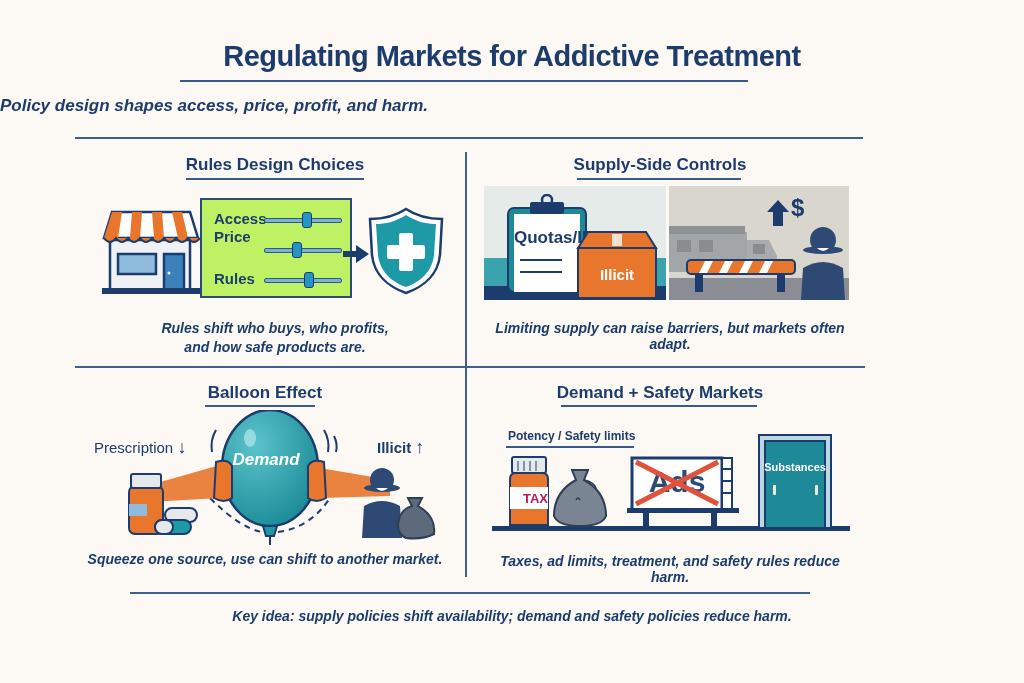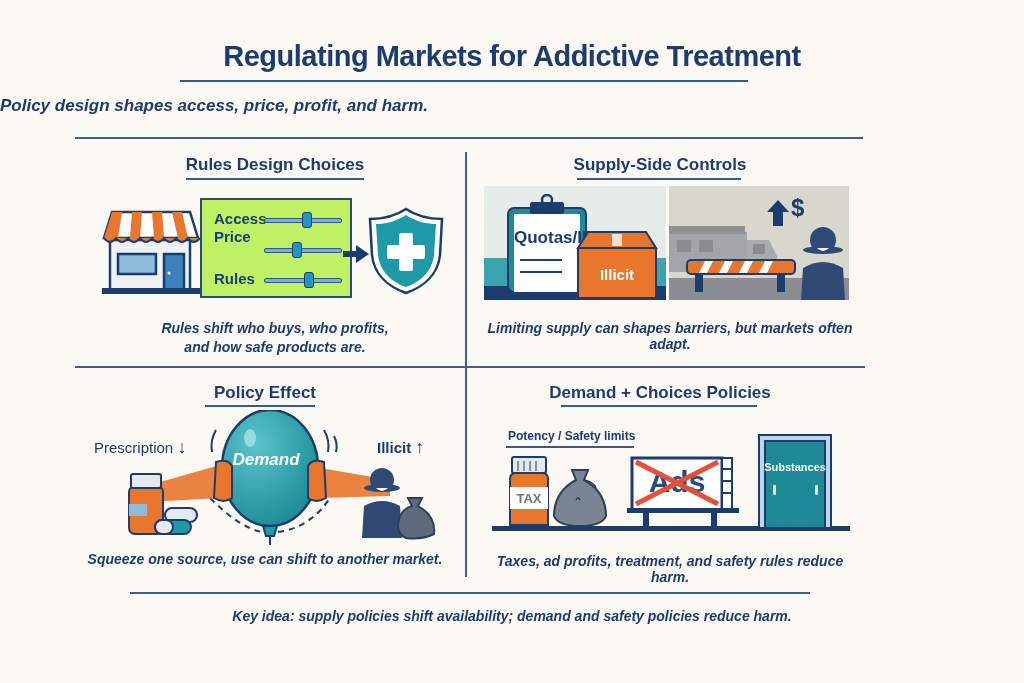"Limiting supply can shapes barriers," div.abs { text: shapes -> raise }
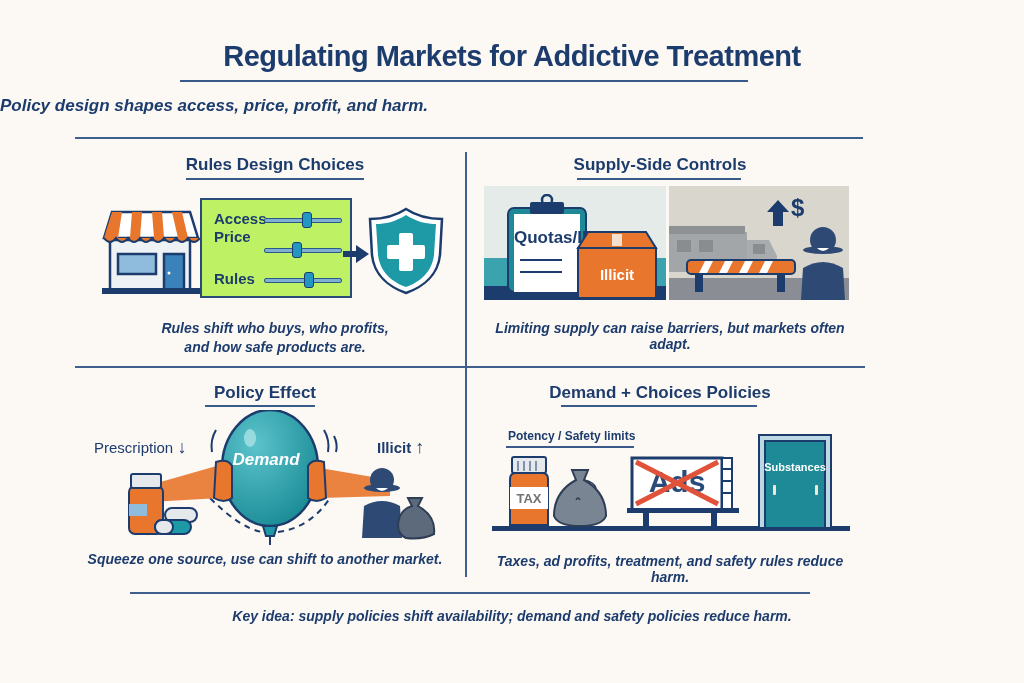"Policy Effect" div.abs { text: Policy -> Balloon }
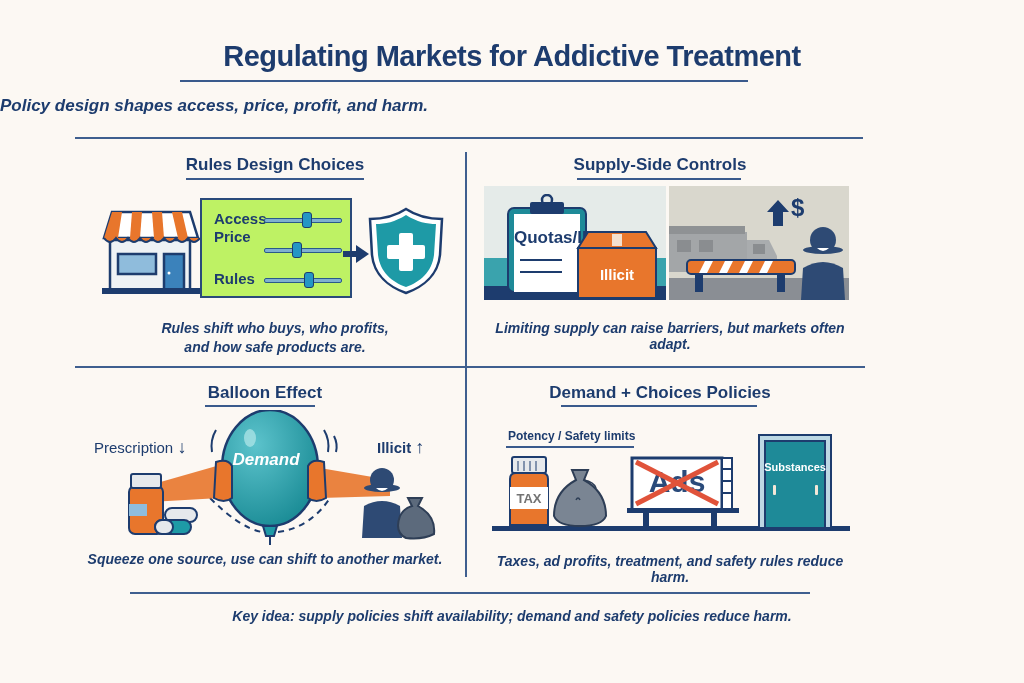"Demand + Choices Policies" div.abs { text: Choices Policies -> Safety Markets }
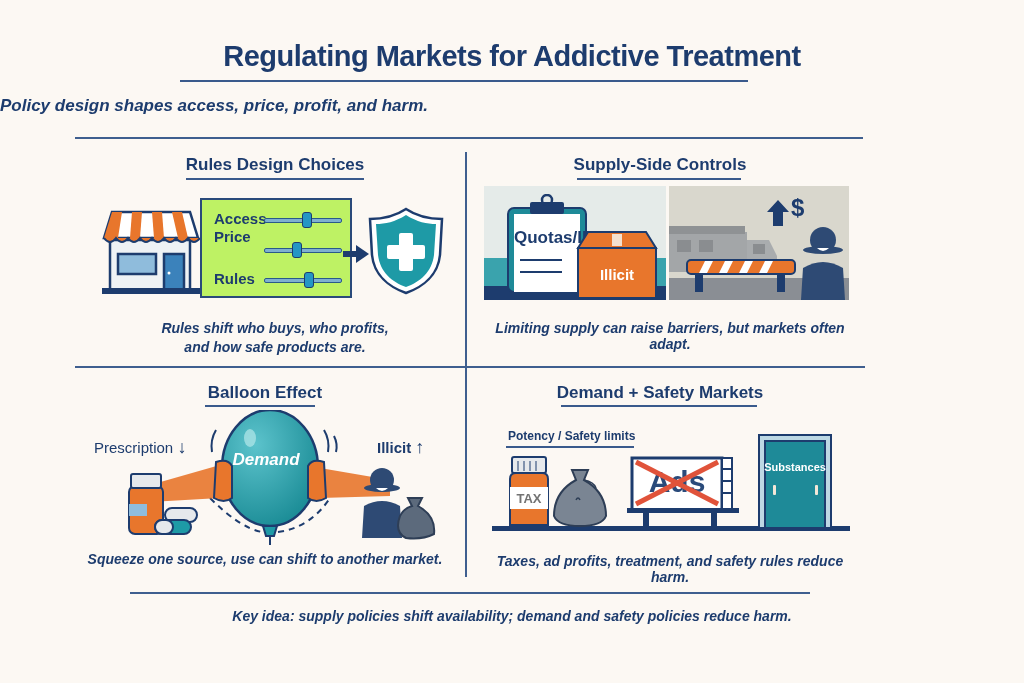"TAX" div.abs { color: #737373 -> #be185d; text-align: center -> right }
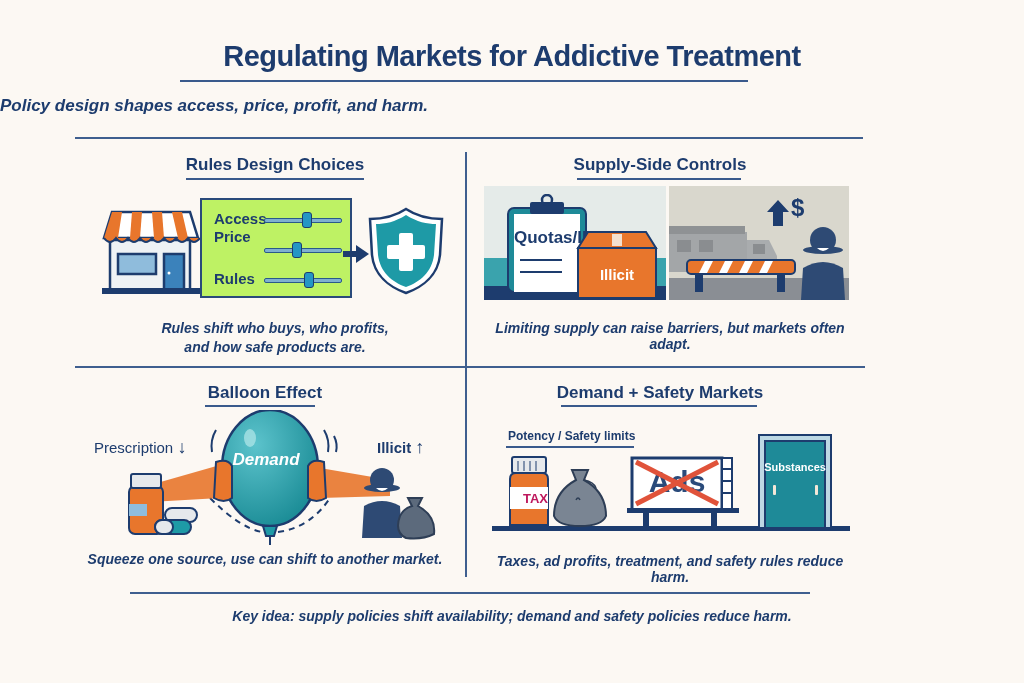"Taxes, ad profits, treatment, and" div.abs { text: profits -> limits }
